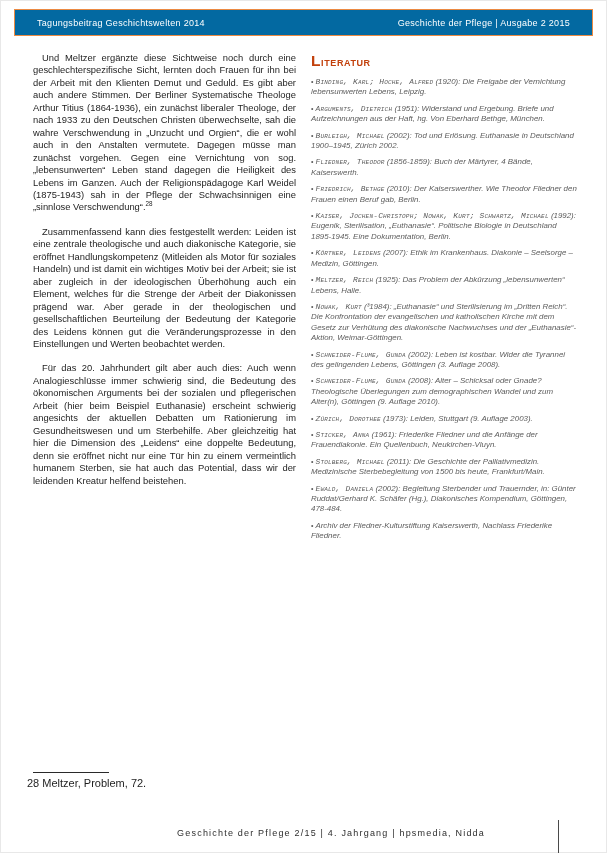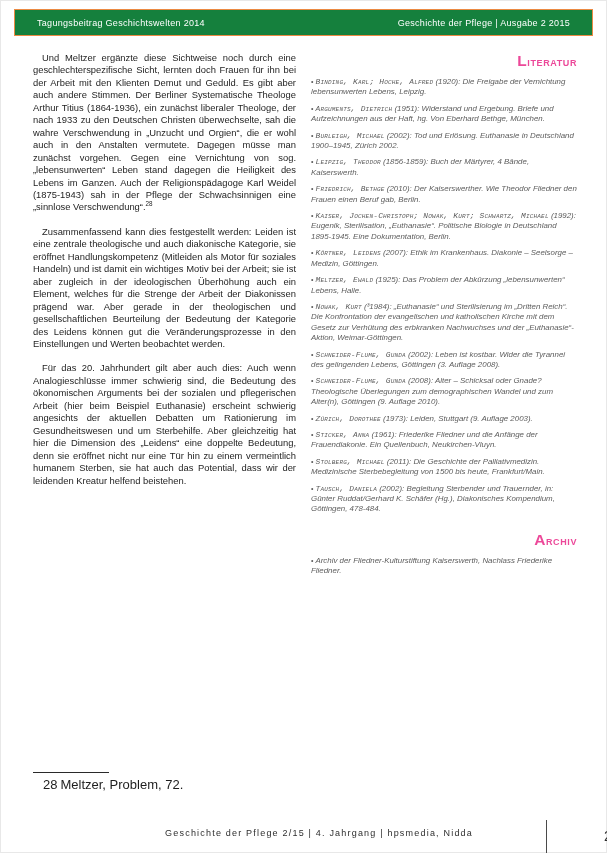"Tagungsbeitrag Geschichtswelten 2014" .topbar { background: #15803d -> #0369a1 }
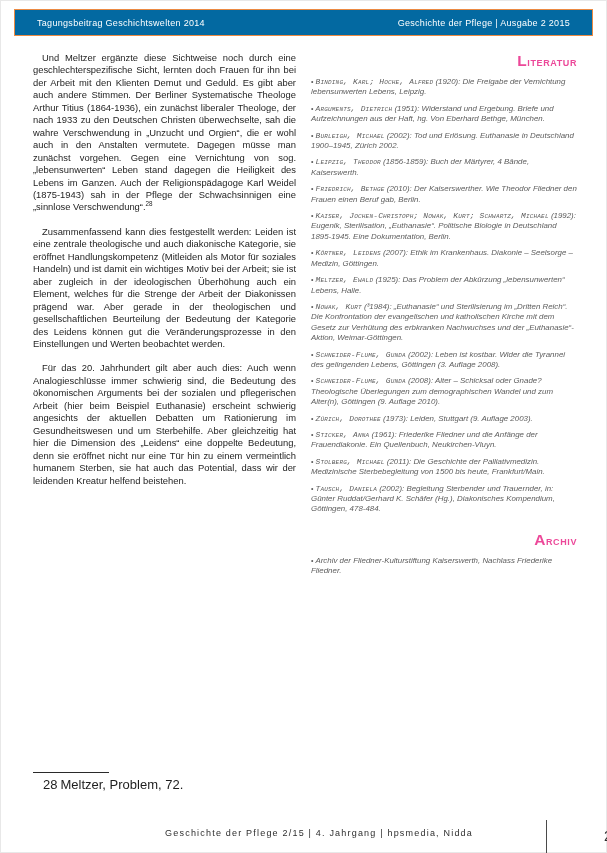"Literatur" .sec-heading { color: #ec4899 -> #c2410c; text-align: right -> none }
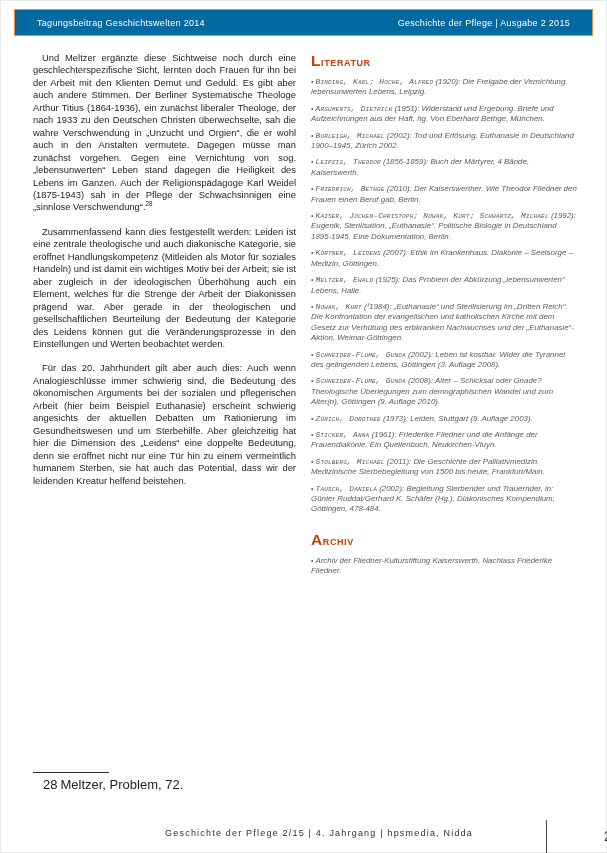"Leipzig, Theodor" span.ref-authors { text: Leipzig -> Fliedner }
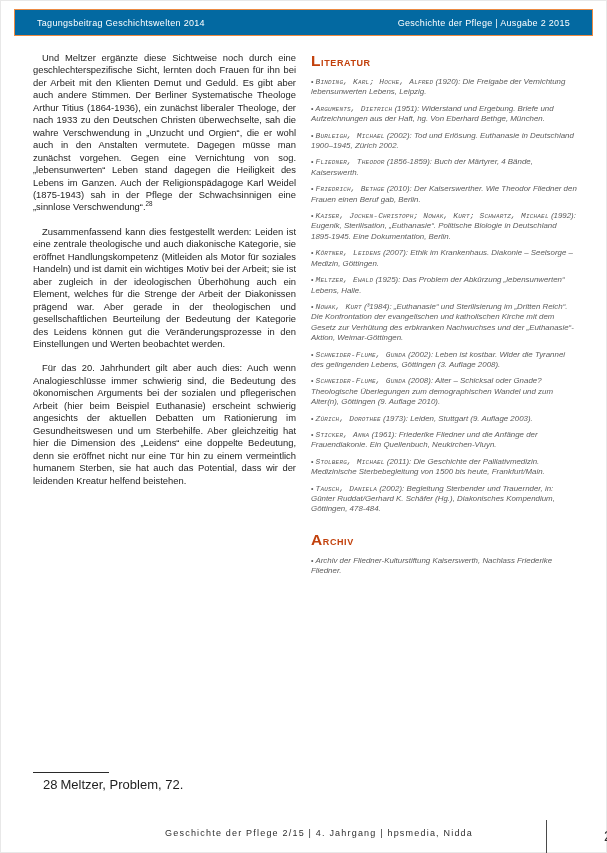"Meltzer, Ewald" span.ref-authors { text: Ewald -> Reich }
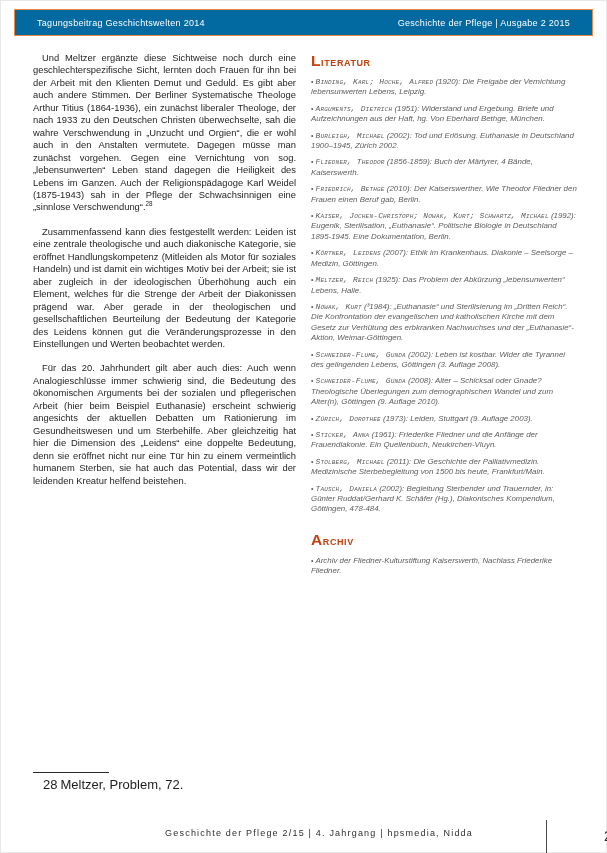"(³1984): „Euthanasie“ und Sterilisierung" span { text: erbkranken -> diakonische }
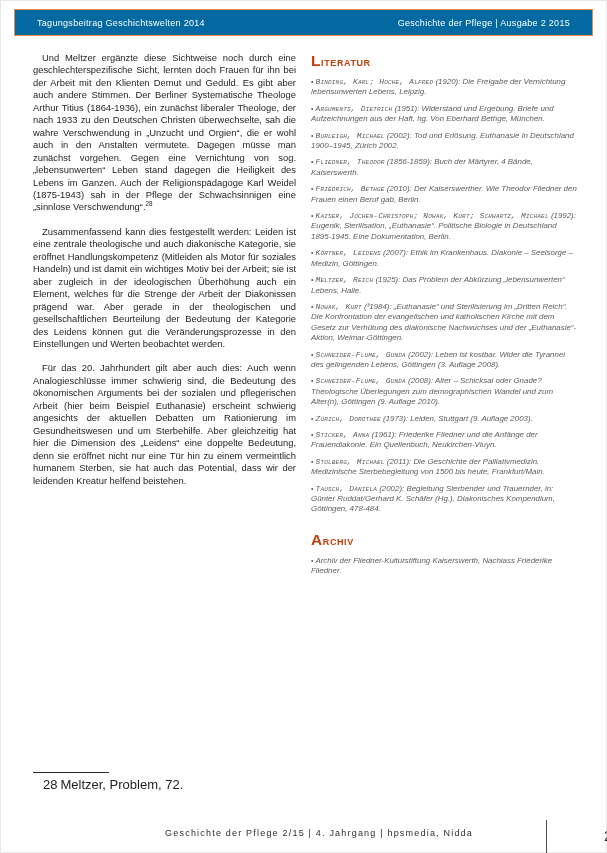"Tausch, Daniela" span.ref-authors { text: Tausch -> Ewald }
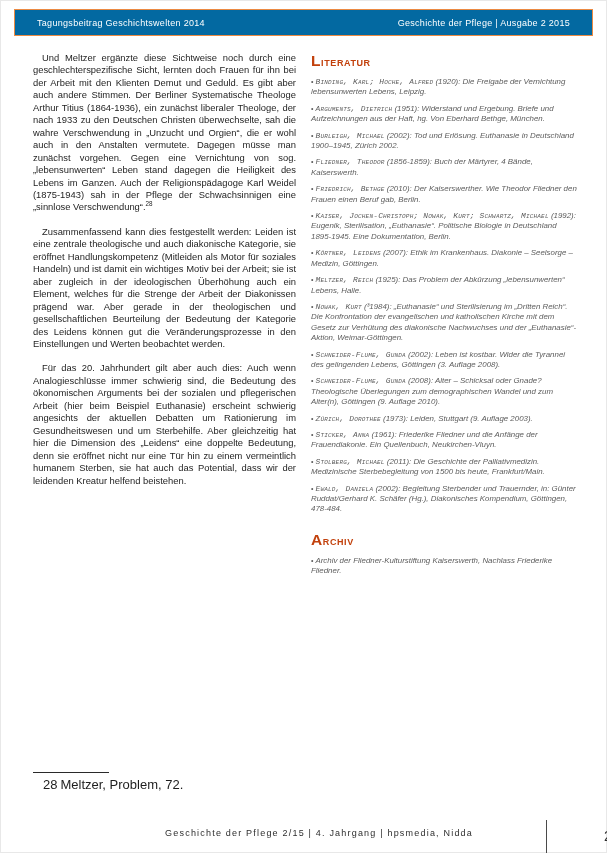"Archiv" h2.sec-heading { html: <h2>Archiv</h2> -> none }
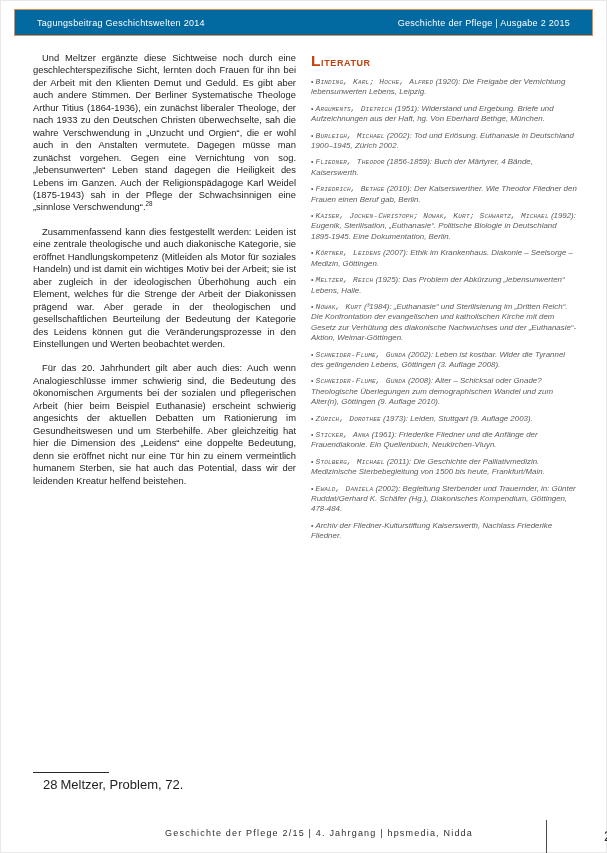"28 Meltzer, Problem, 72." .footnote { font-size: 13px -> 11px; left: 43px -> 27px }
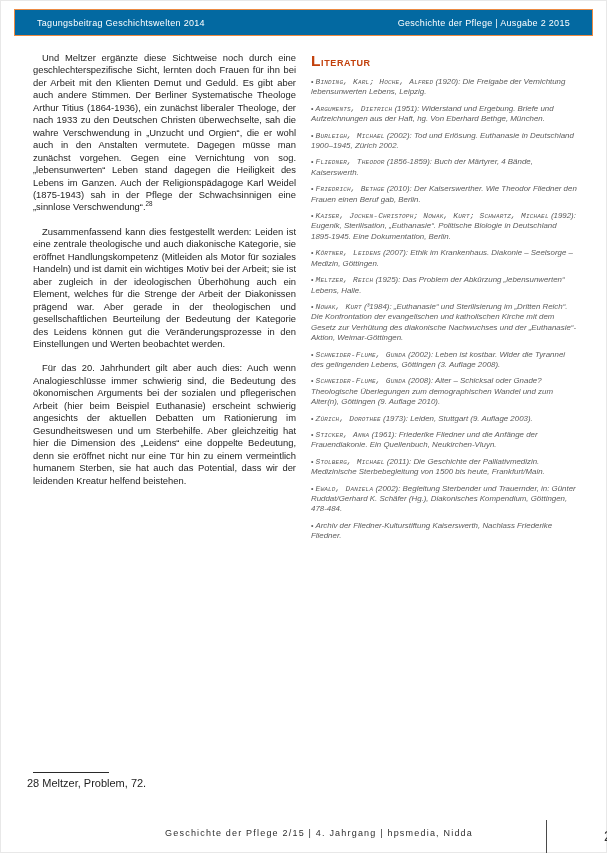"Geschichte der Pflege 2/15 |" .pagefooter { left: 4px -> 16px }
